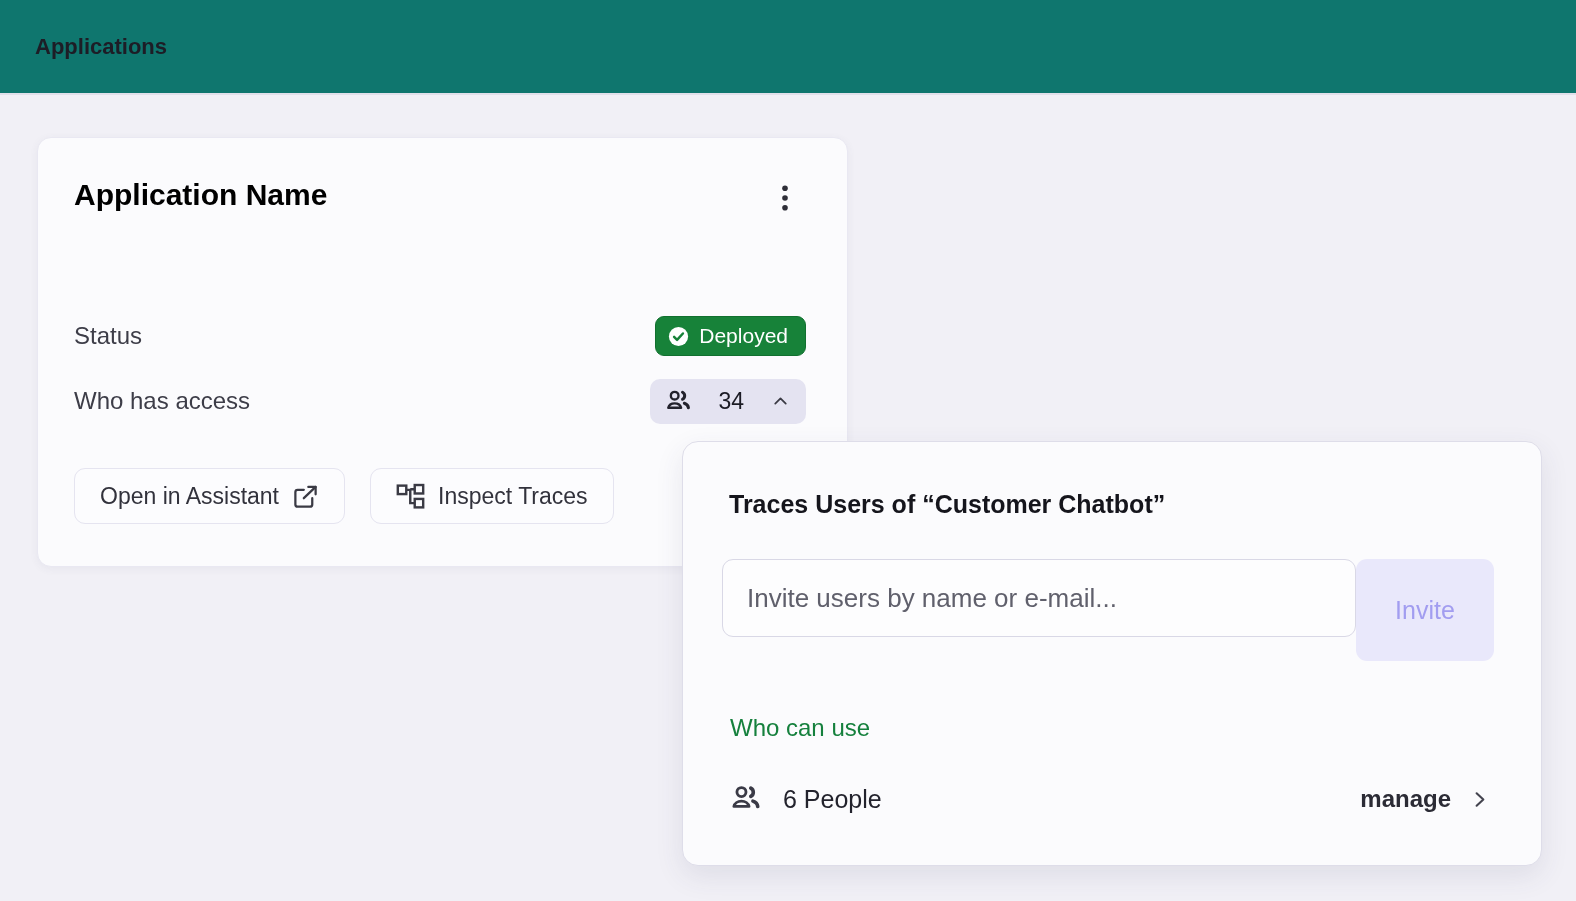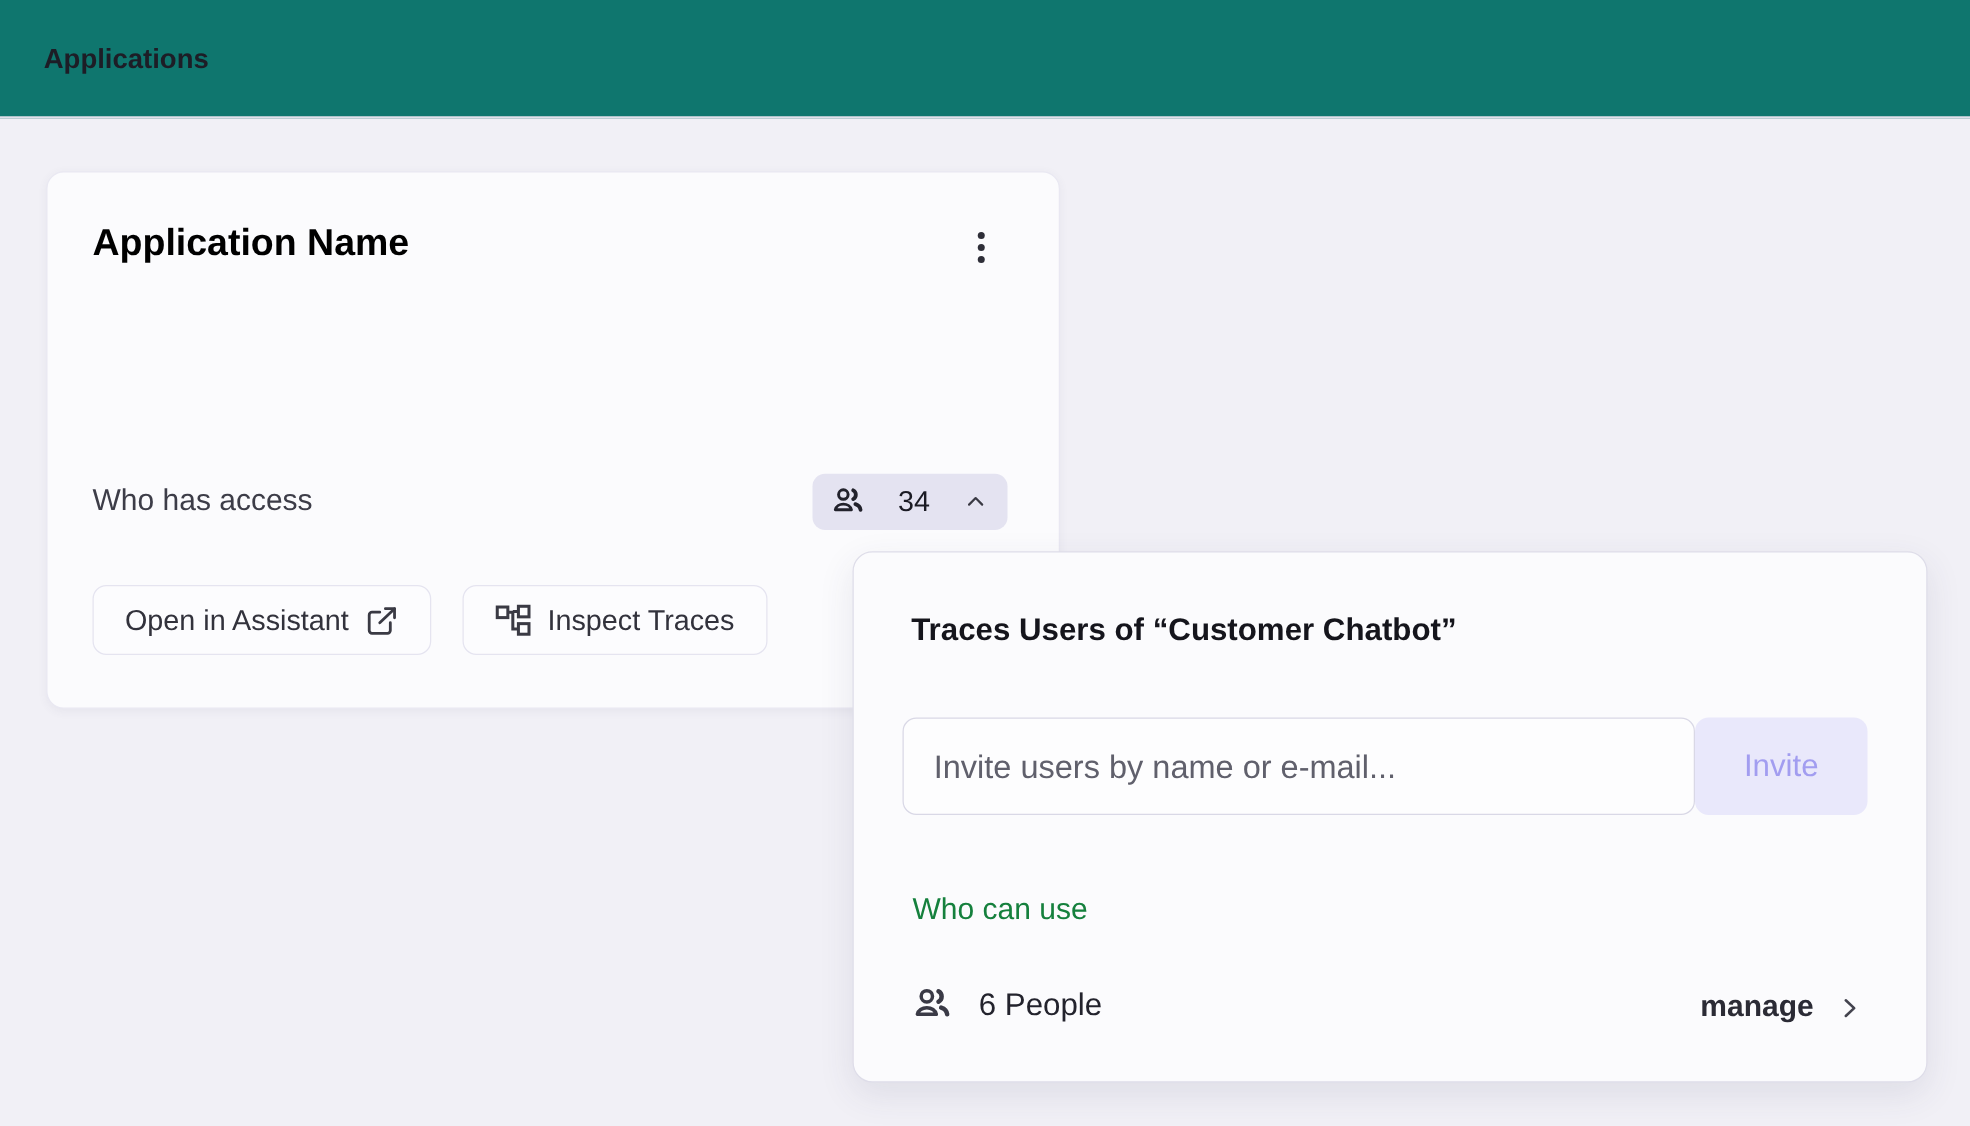"Status" div.row { html: none -> <div> <span>Status</span> <span> <span> <svg> <circle></circle> <path></path> </svg> </span> <span>Deployed</span> </span> </div> }
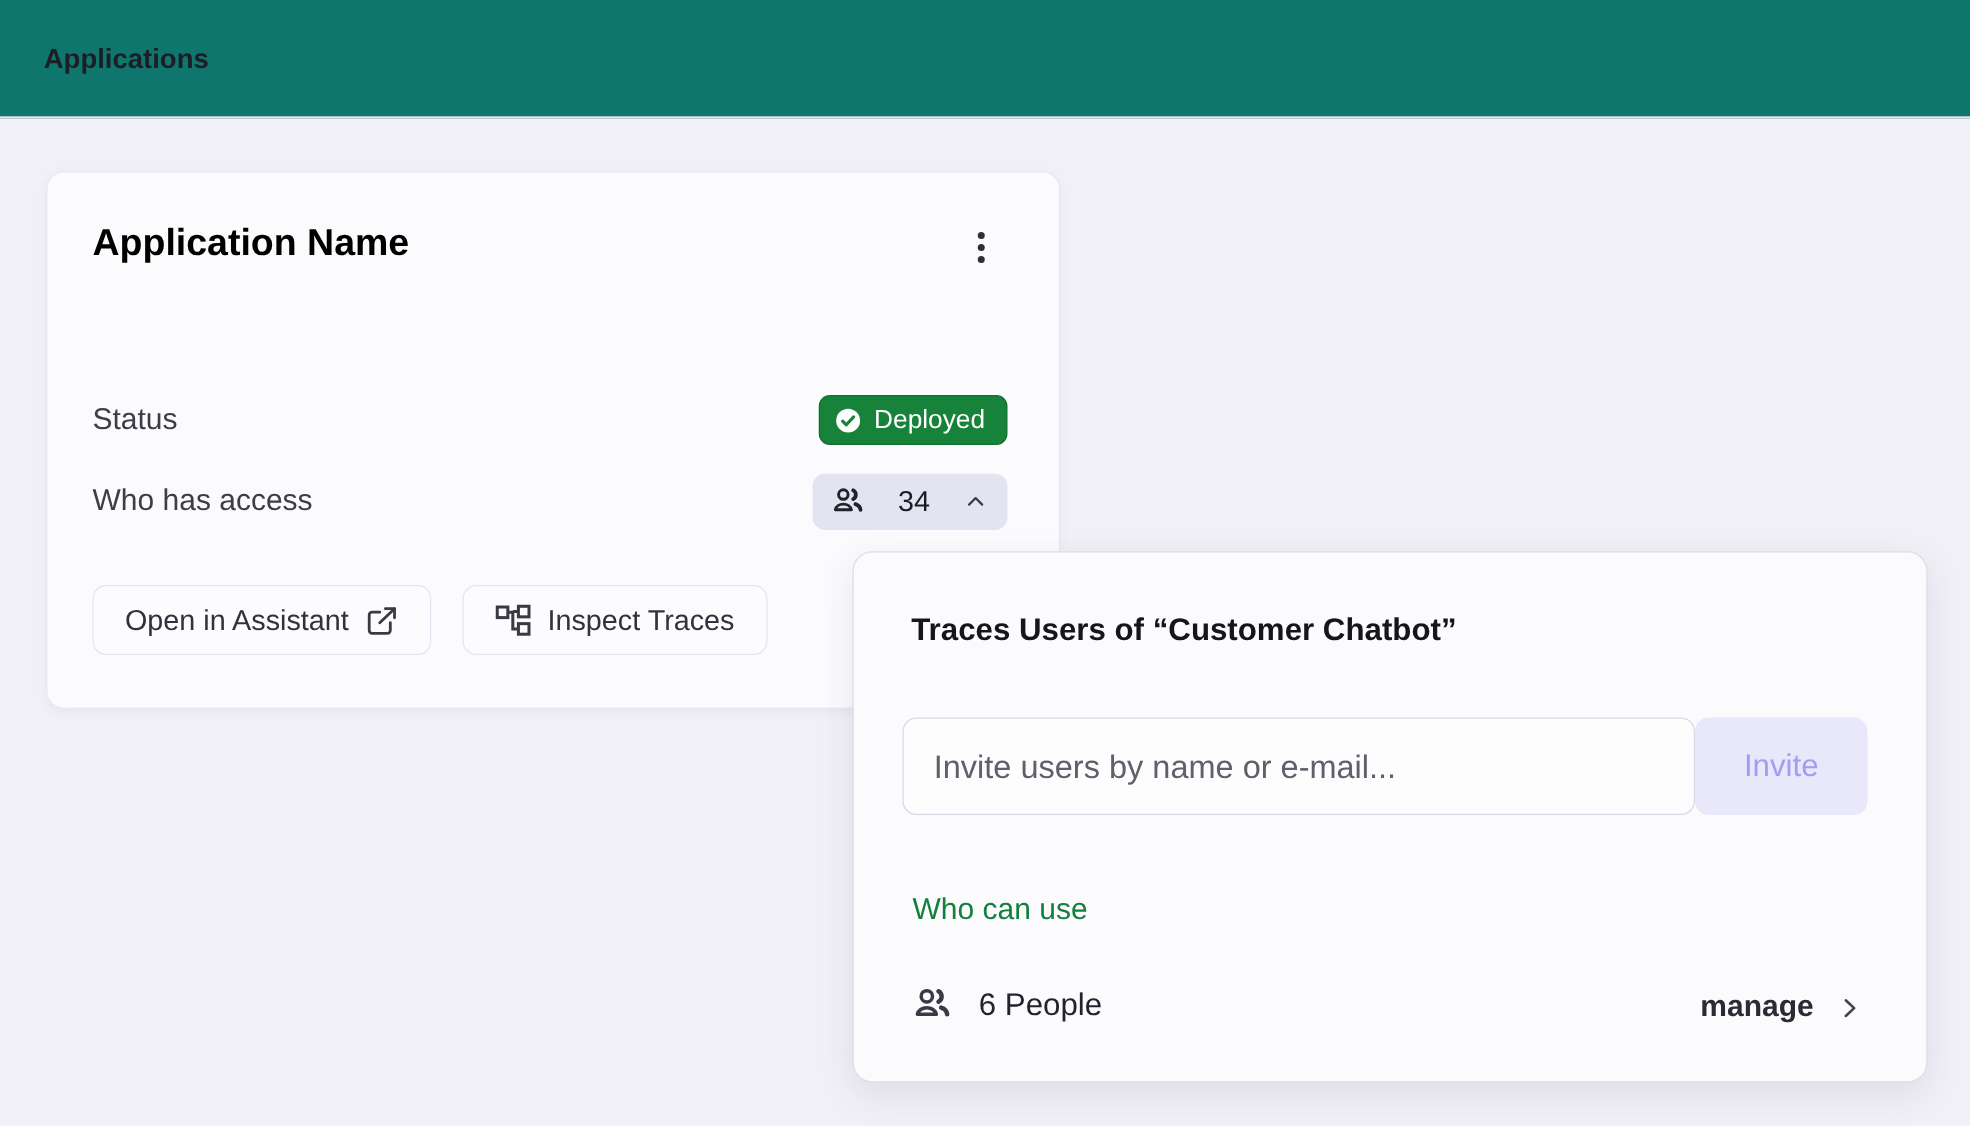"Invite users by name or" .invite-row { top: 132px -> 117px }
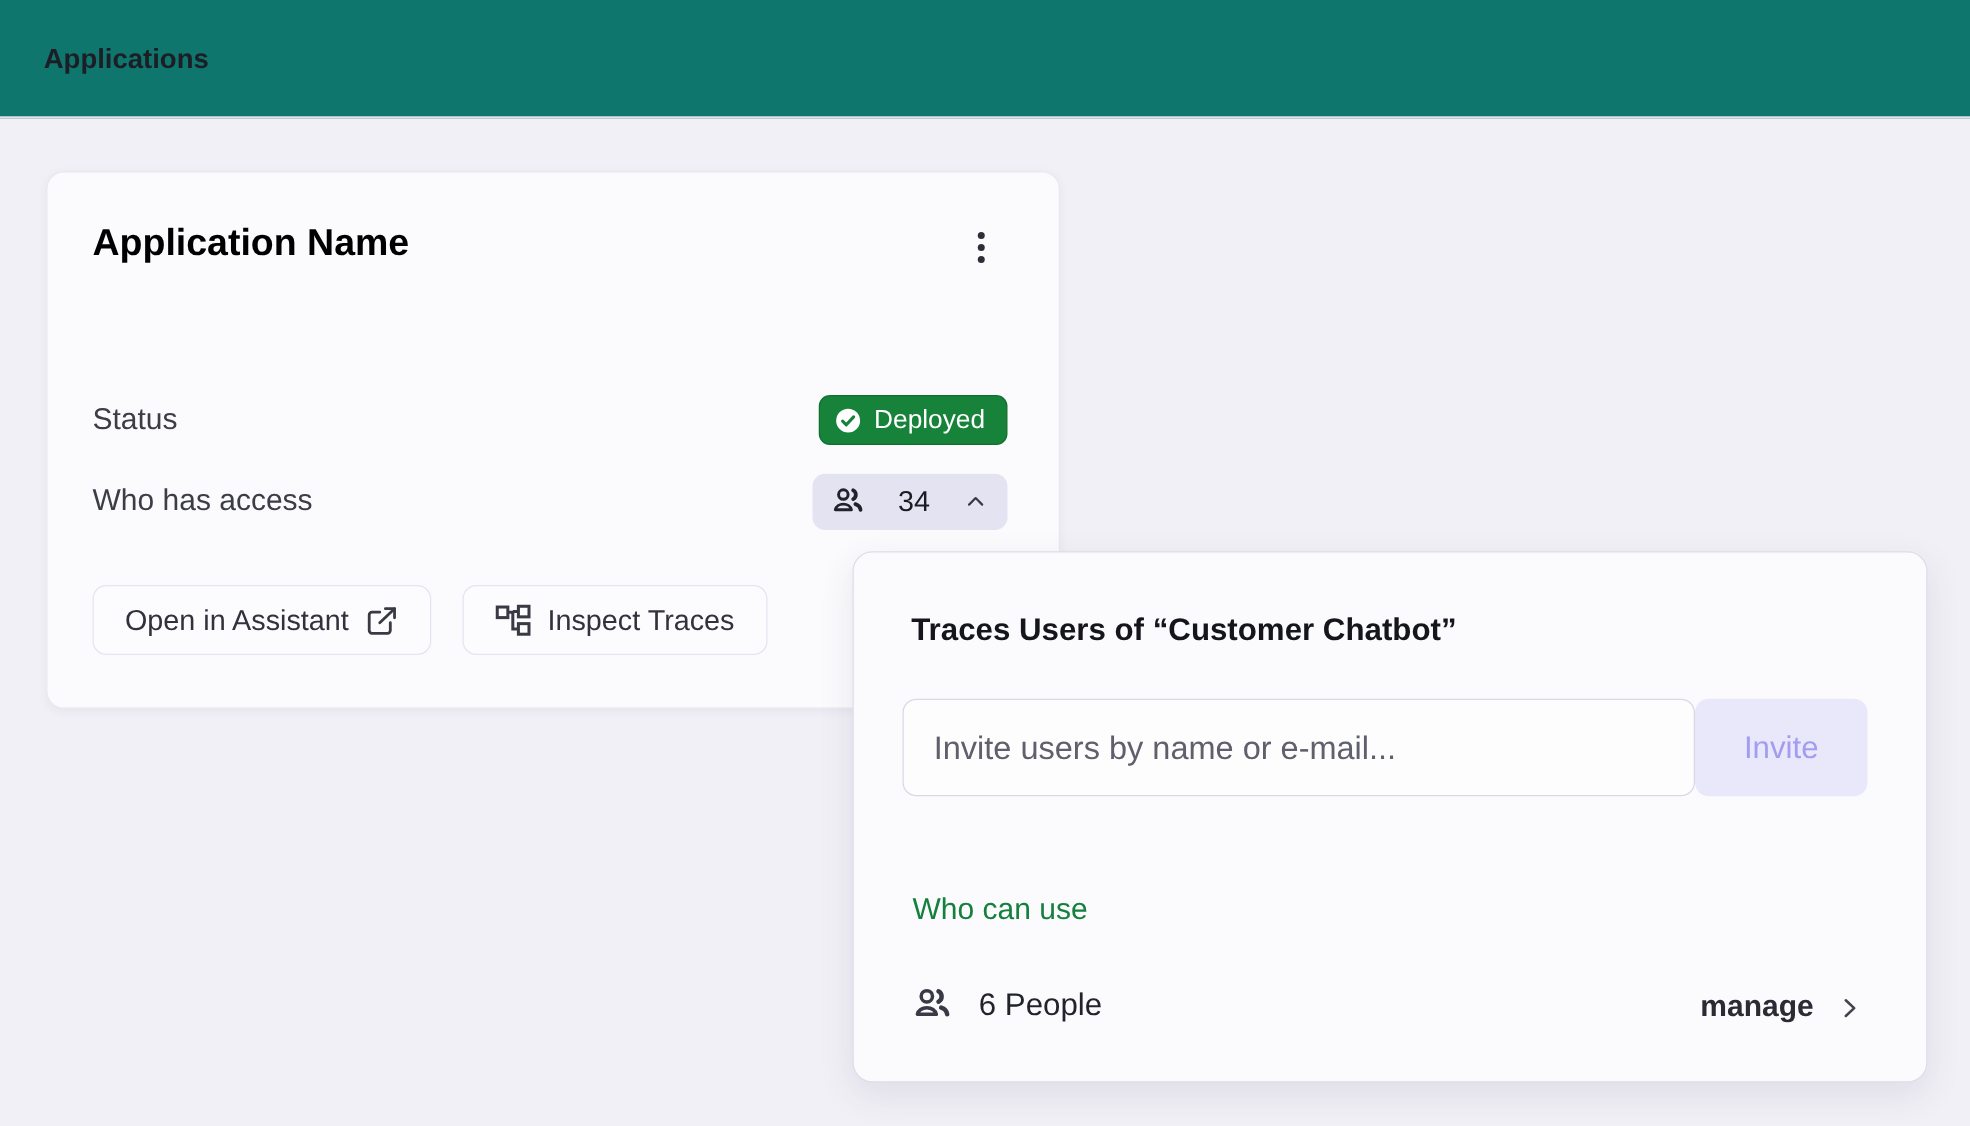"Invite" .invite-btn { height: 78px -> 102px }
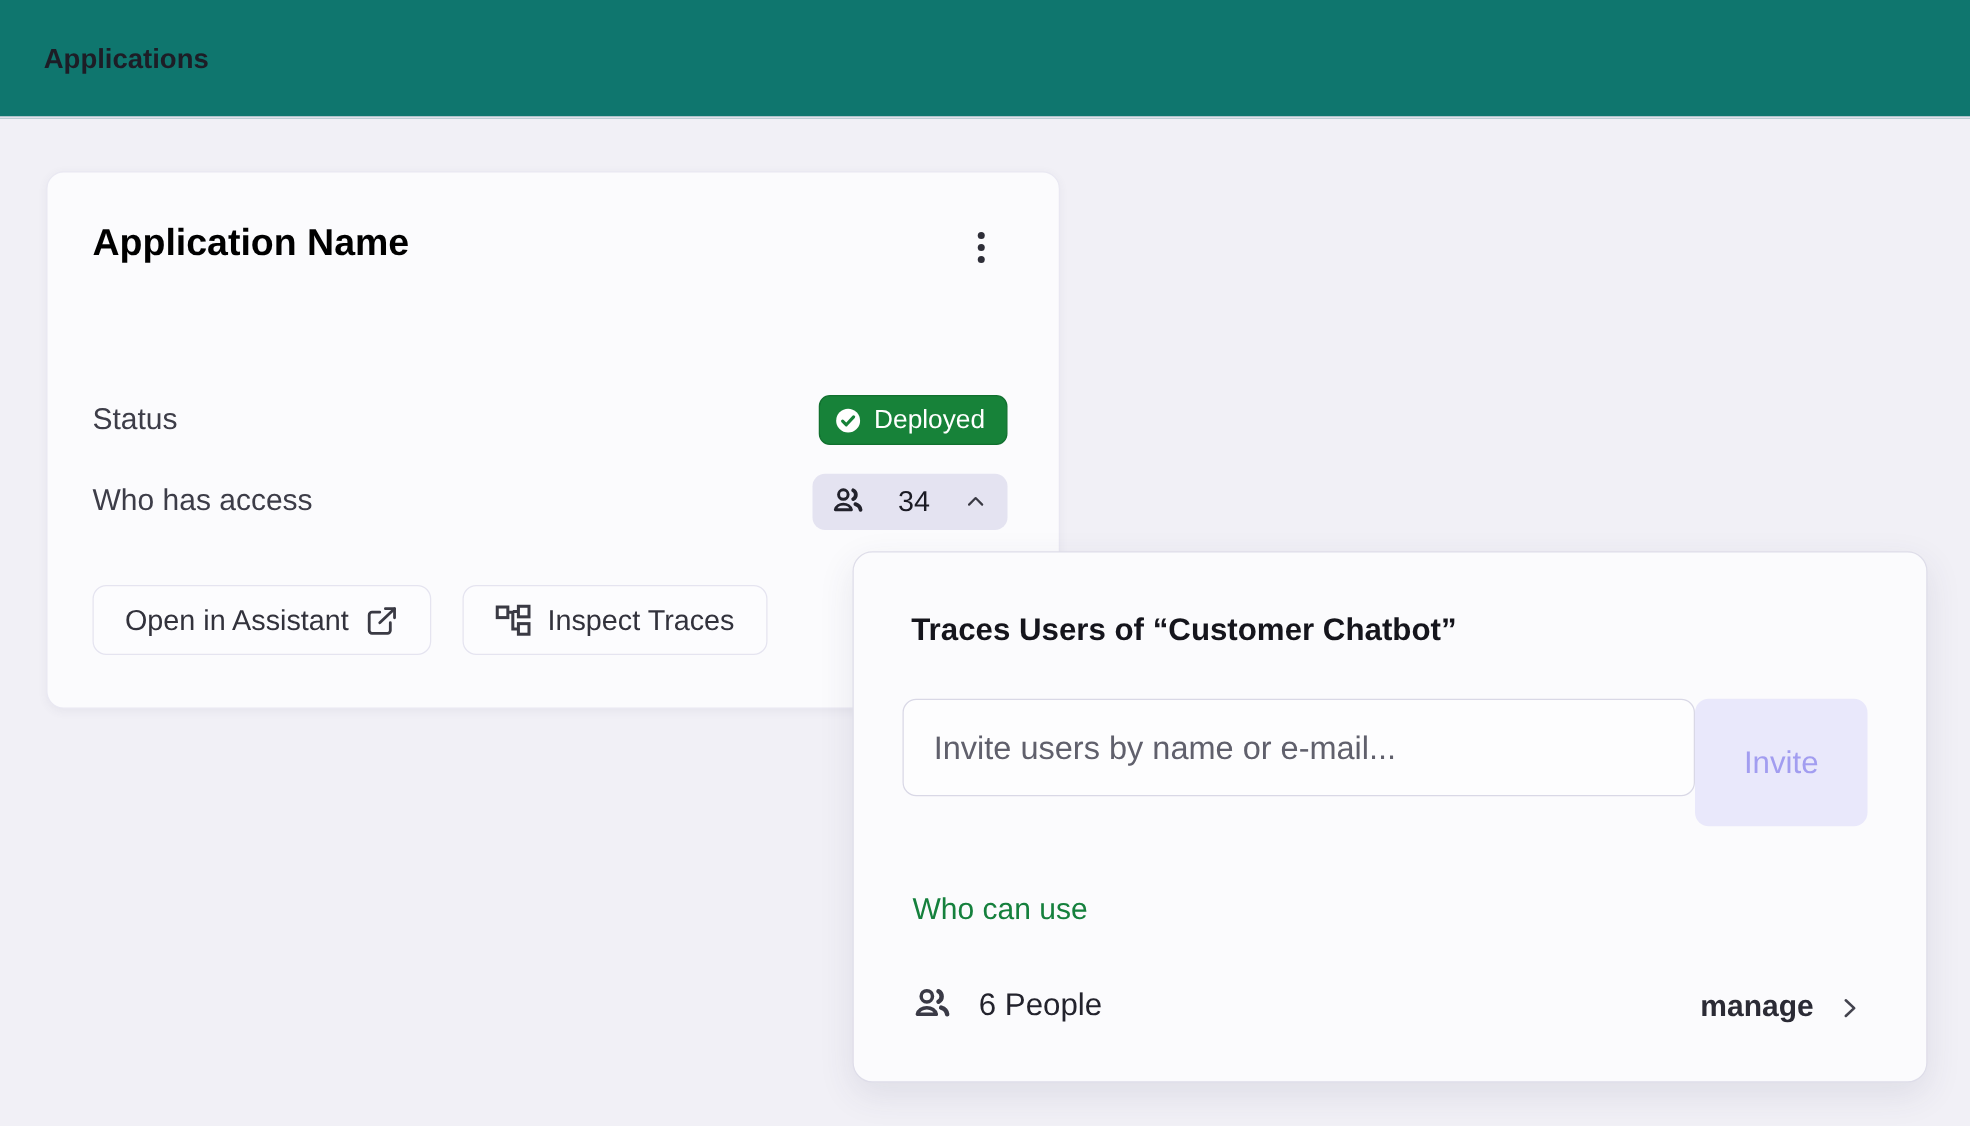"6 People" .people-row { align-items: flex-end -> center }
